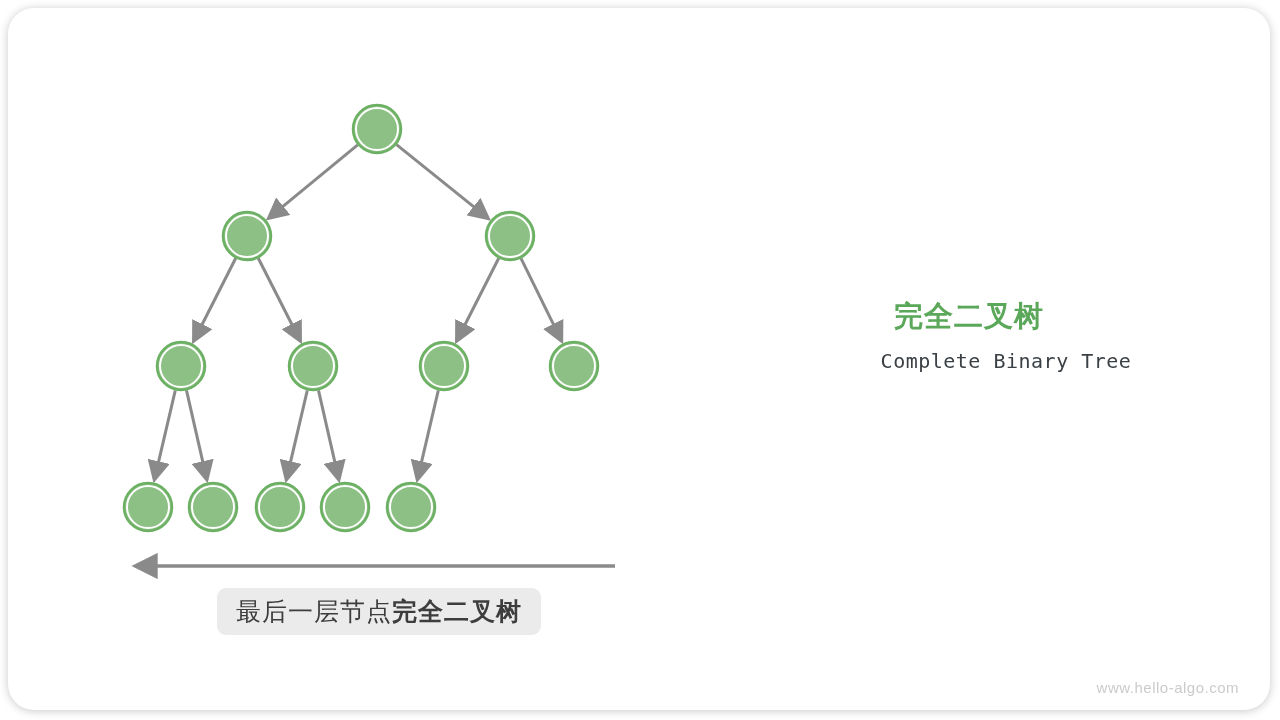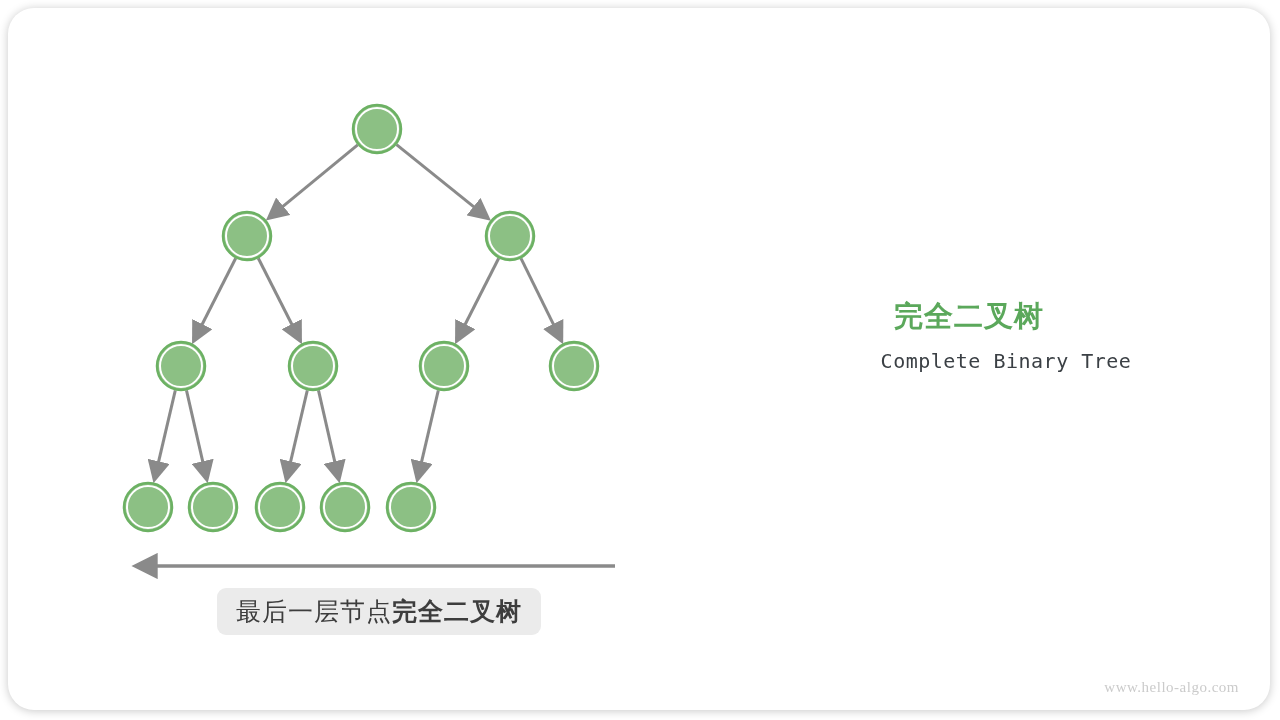"www.hello-algo.com" .watermark { font-family: Liberation Serif, serif -> Liberation Sans, sans-serif }
